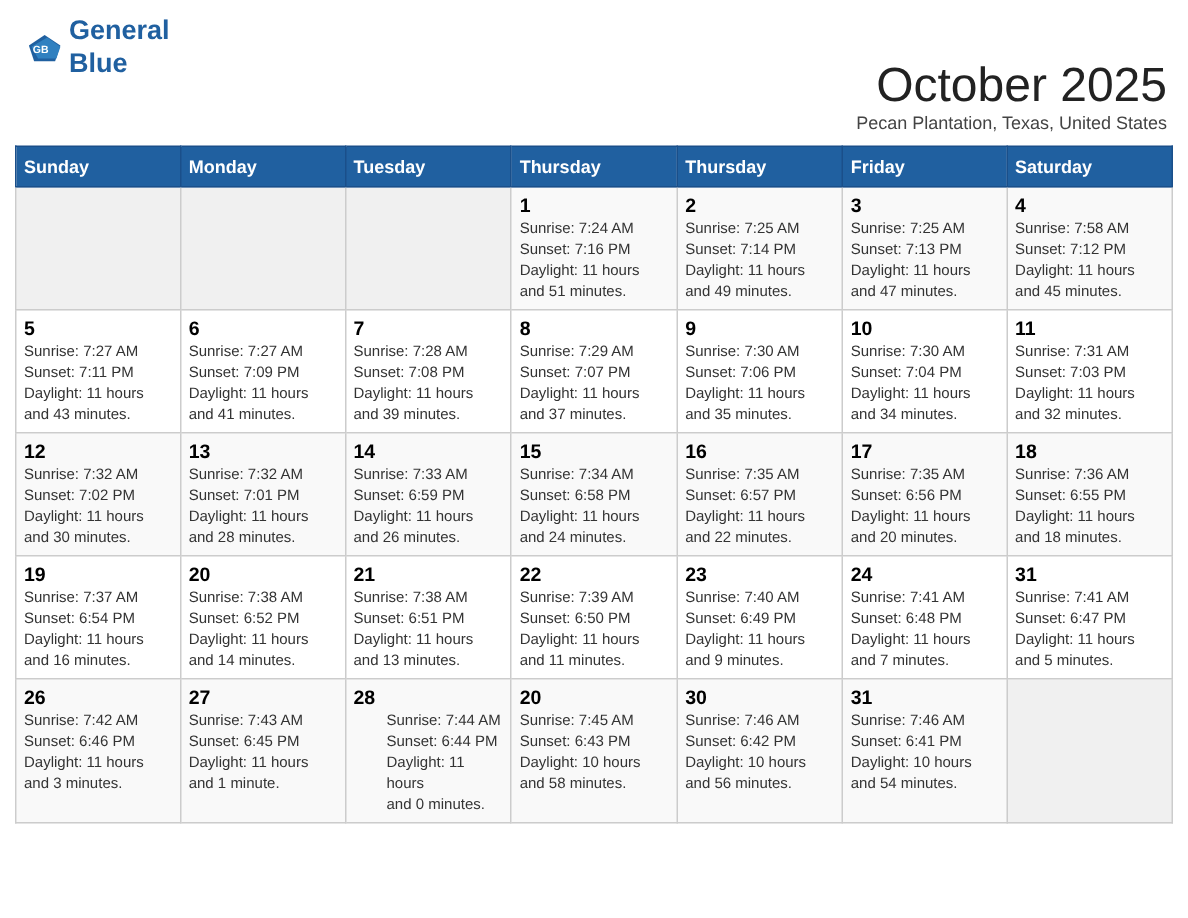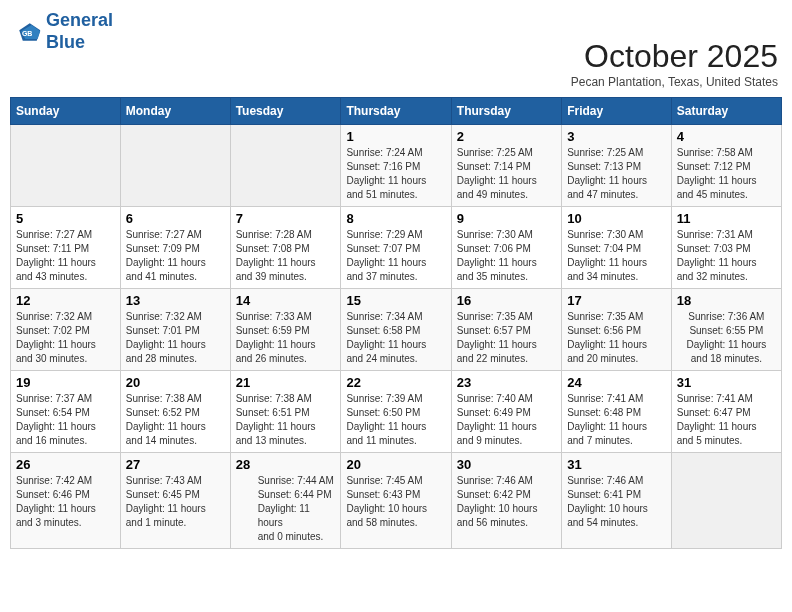"Sunrise: 7:36 AM" div.day-info { text-align: center -> none }
